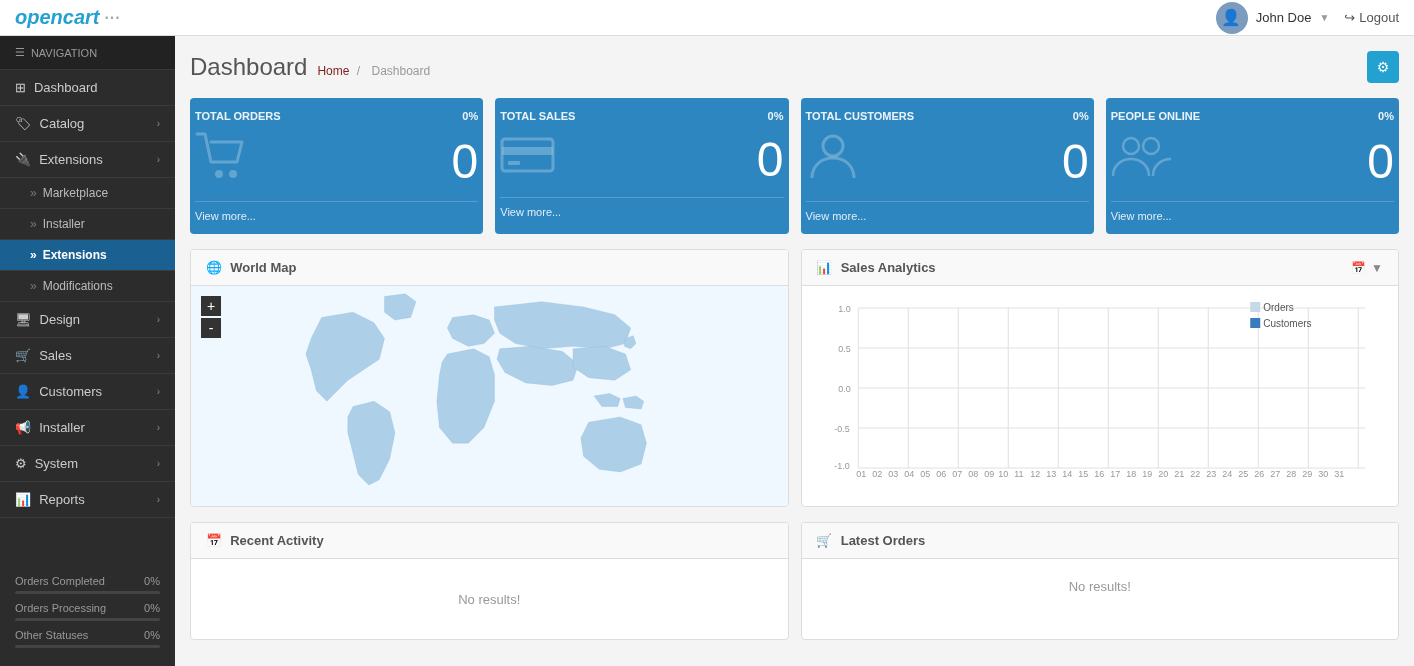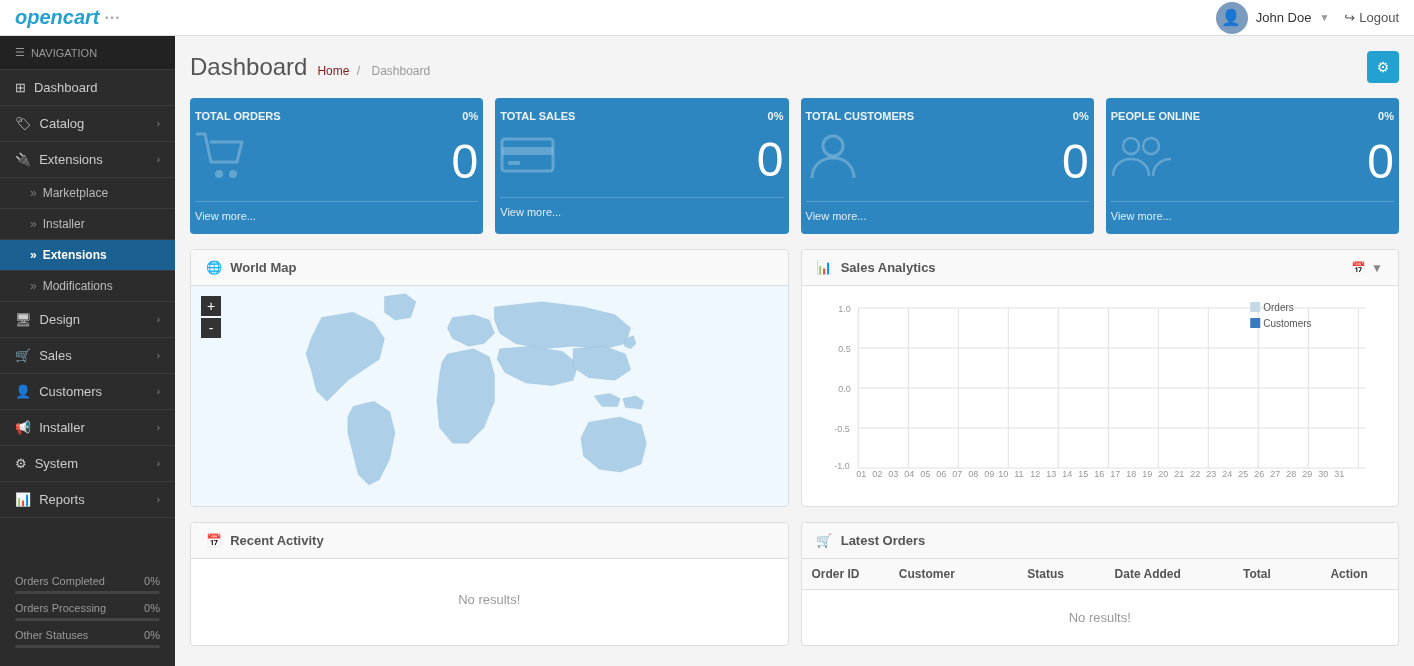"Order ID" div.table-header-row { html: <div> <span>Order ID</span> <span>Customer</span> <span>Status</span> <span>Date Added</span> <span>Total</span> <span>Action</span> </div> -> none }
